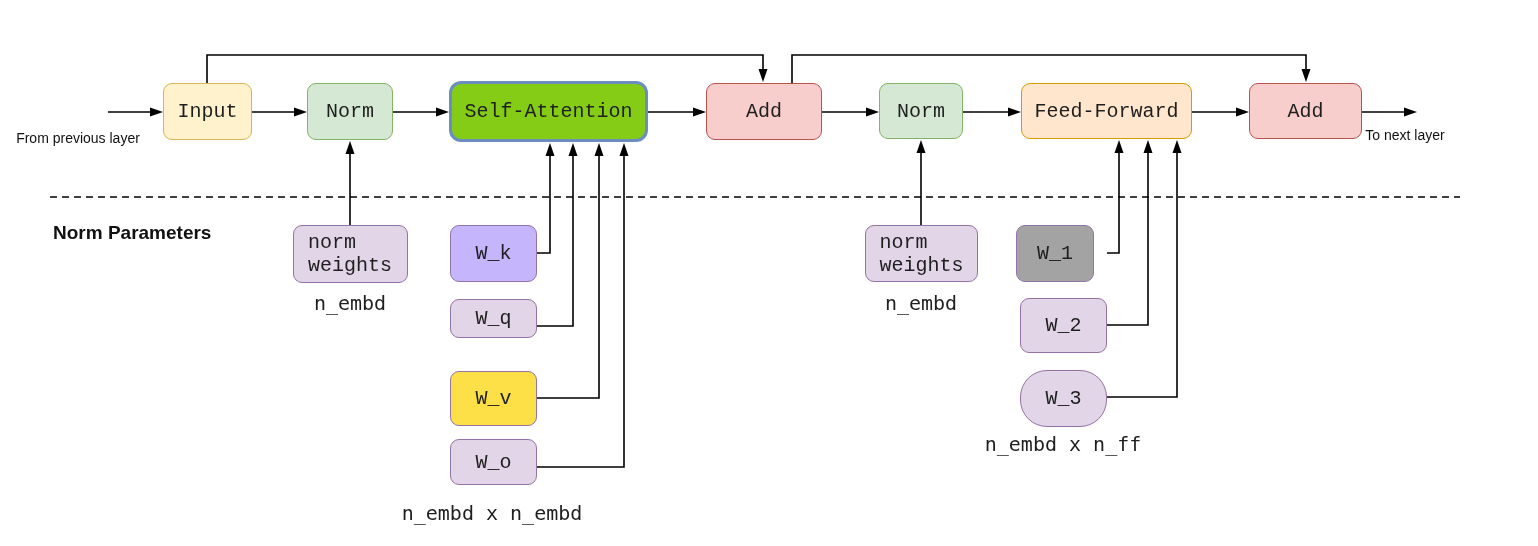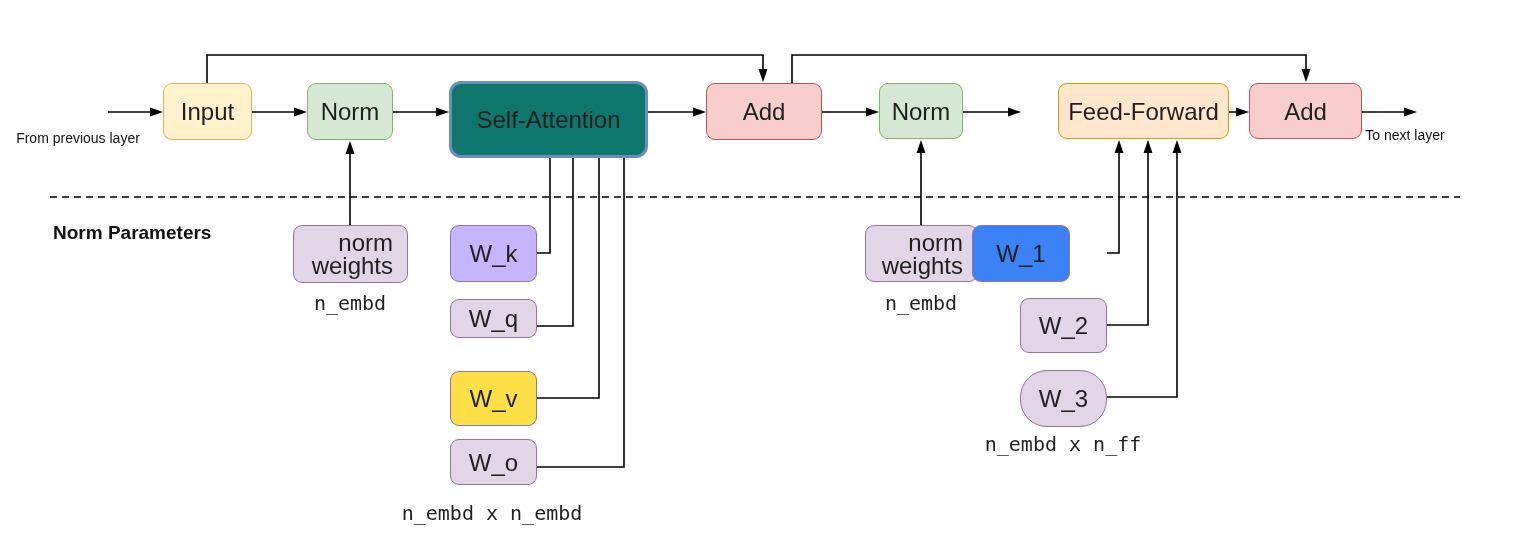"Input" .node { font-family: Liberation Sans, sans-serif -> Liberation Mono, monospace; font-size: 24px -> 20px; text-align: right -> left }
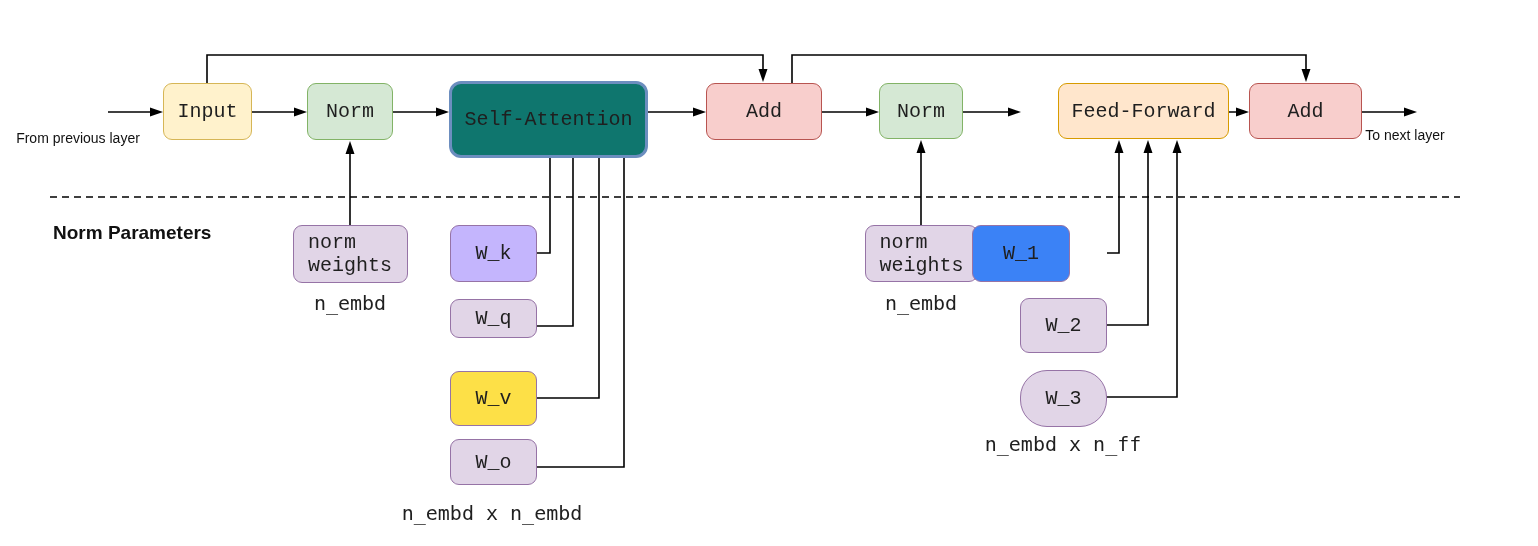"Self-Attention" div.node { background: #0f766e -> #84cc16; height: 77px -> 61px }
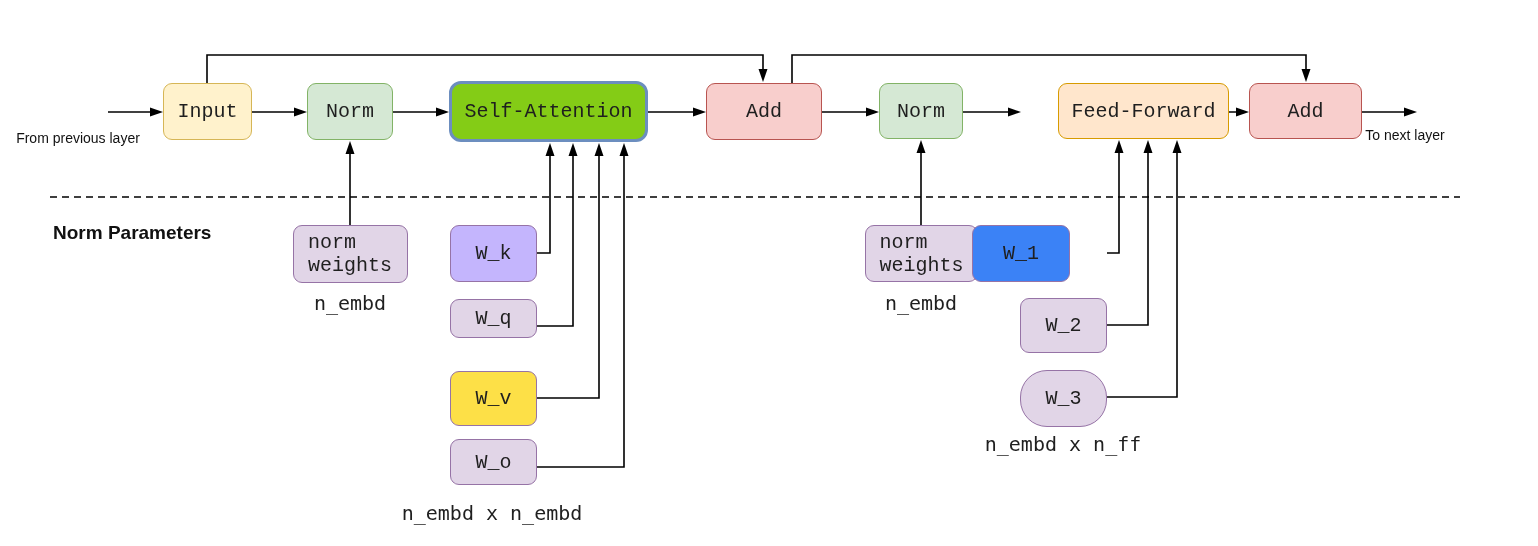"Feed-Forward" div.node { margin-left: 37px -> none }
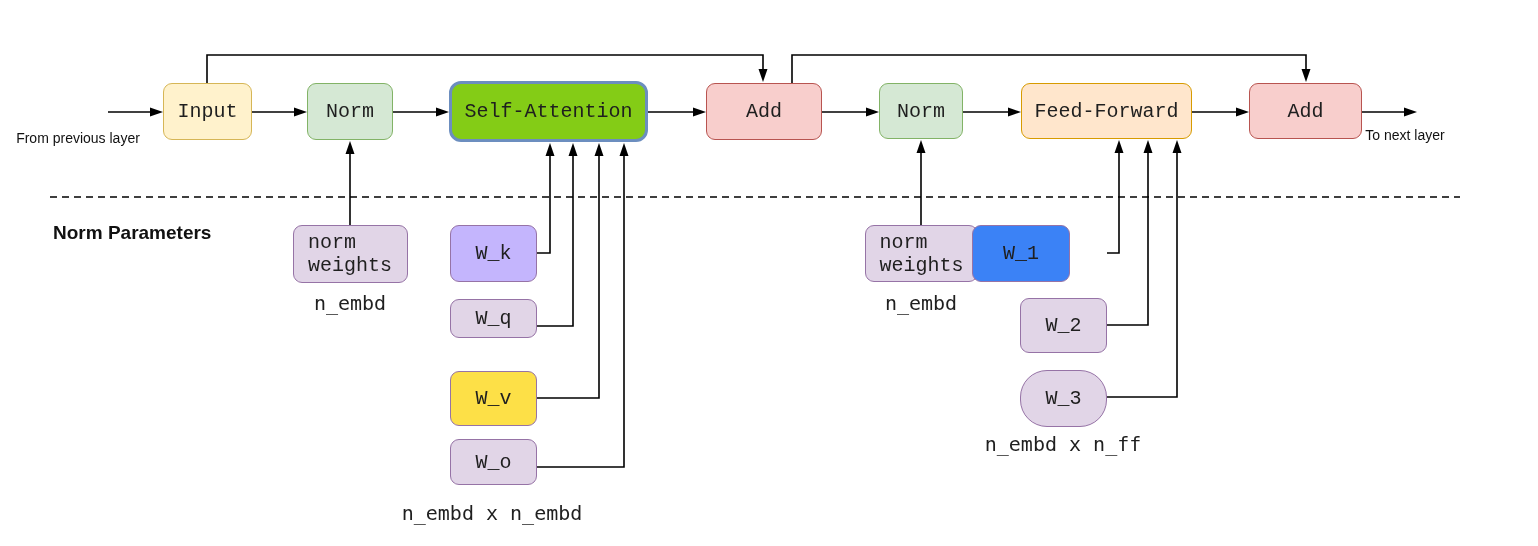"W_1" div.node { background: #3b82f6 -> #a3a3a3; left: 972px -> 1016px; width: 98px -> 78px }
